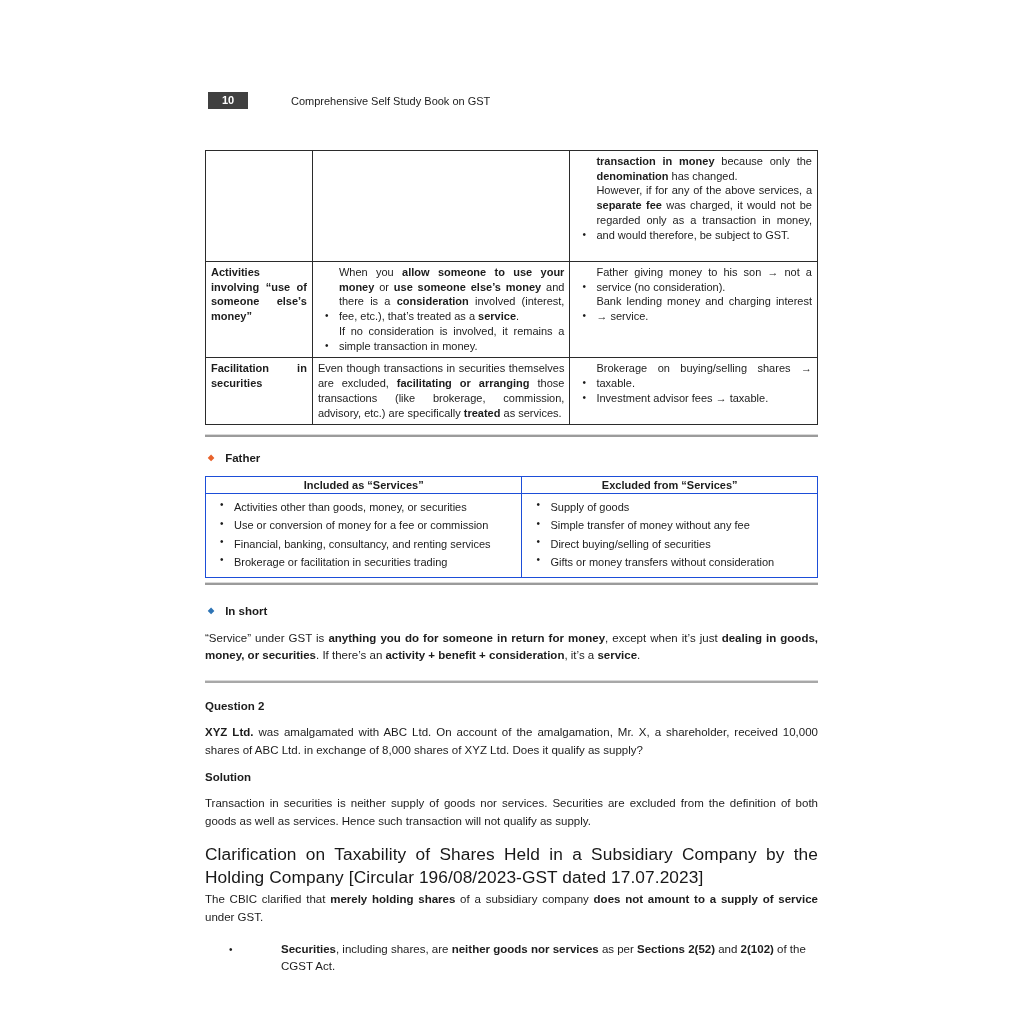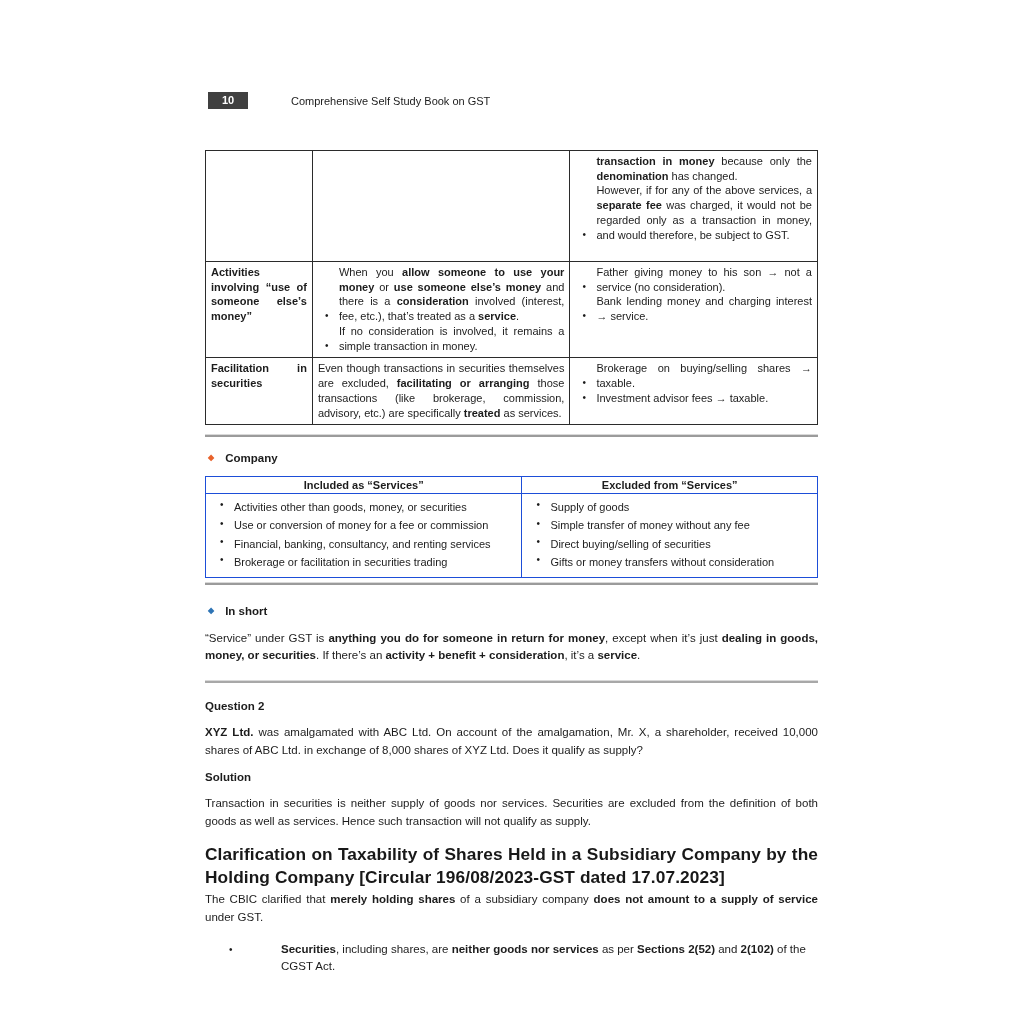"Company" span { text: Company -> Father }
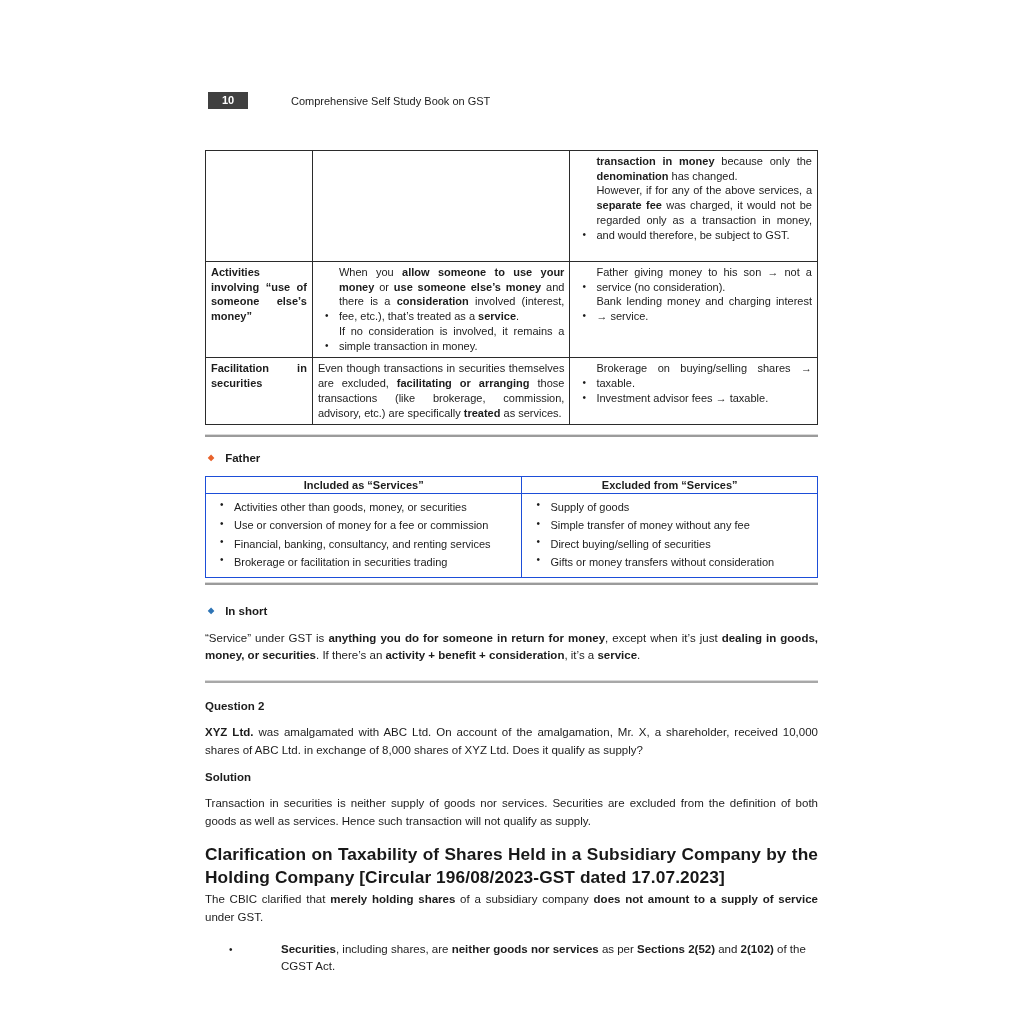"Clarification on Taxability of Shares" .bighead { font-weight: 700 -> 400 }
